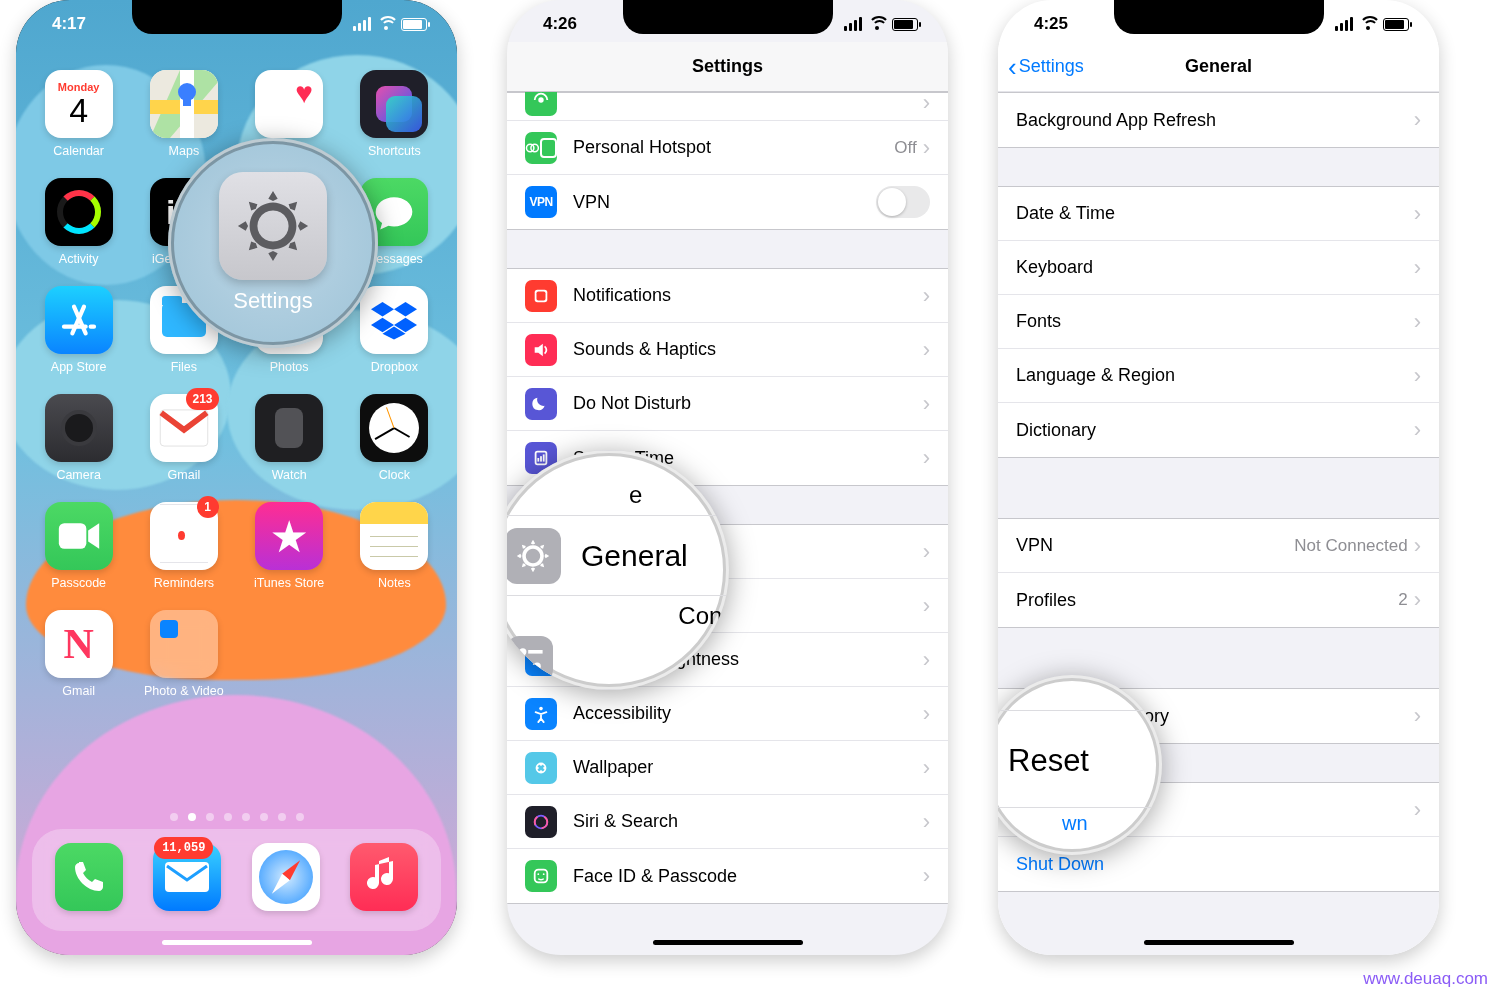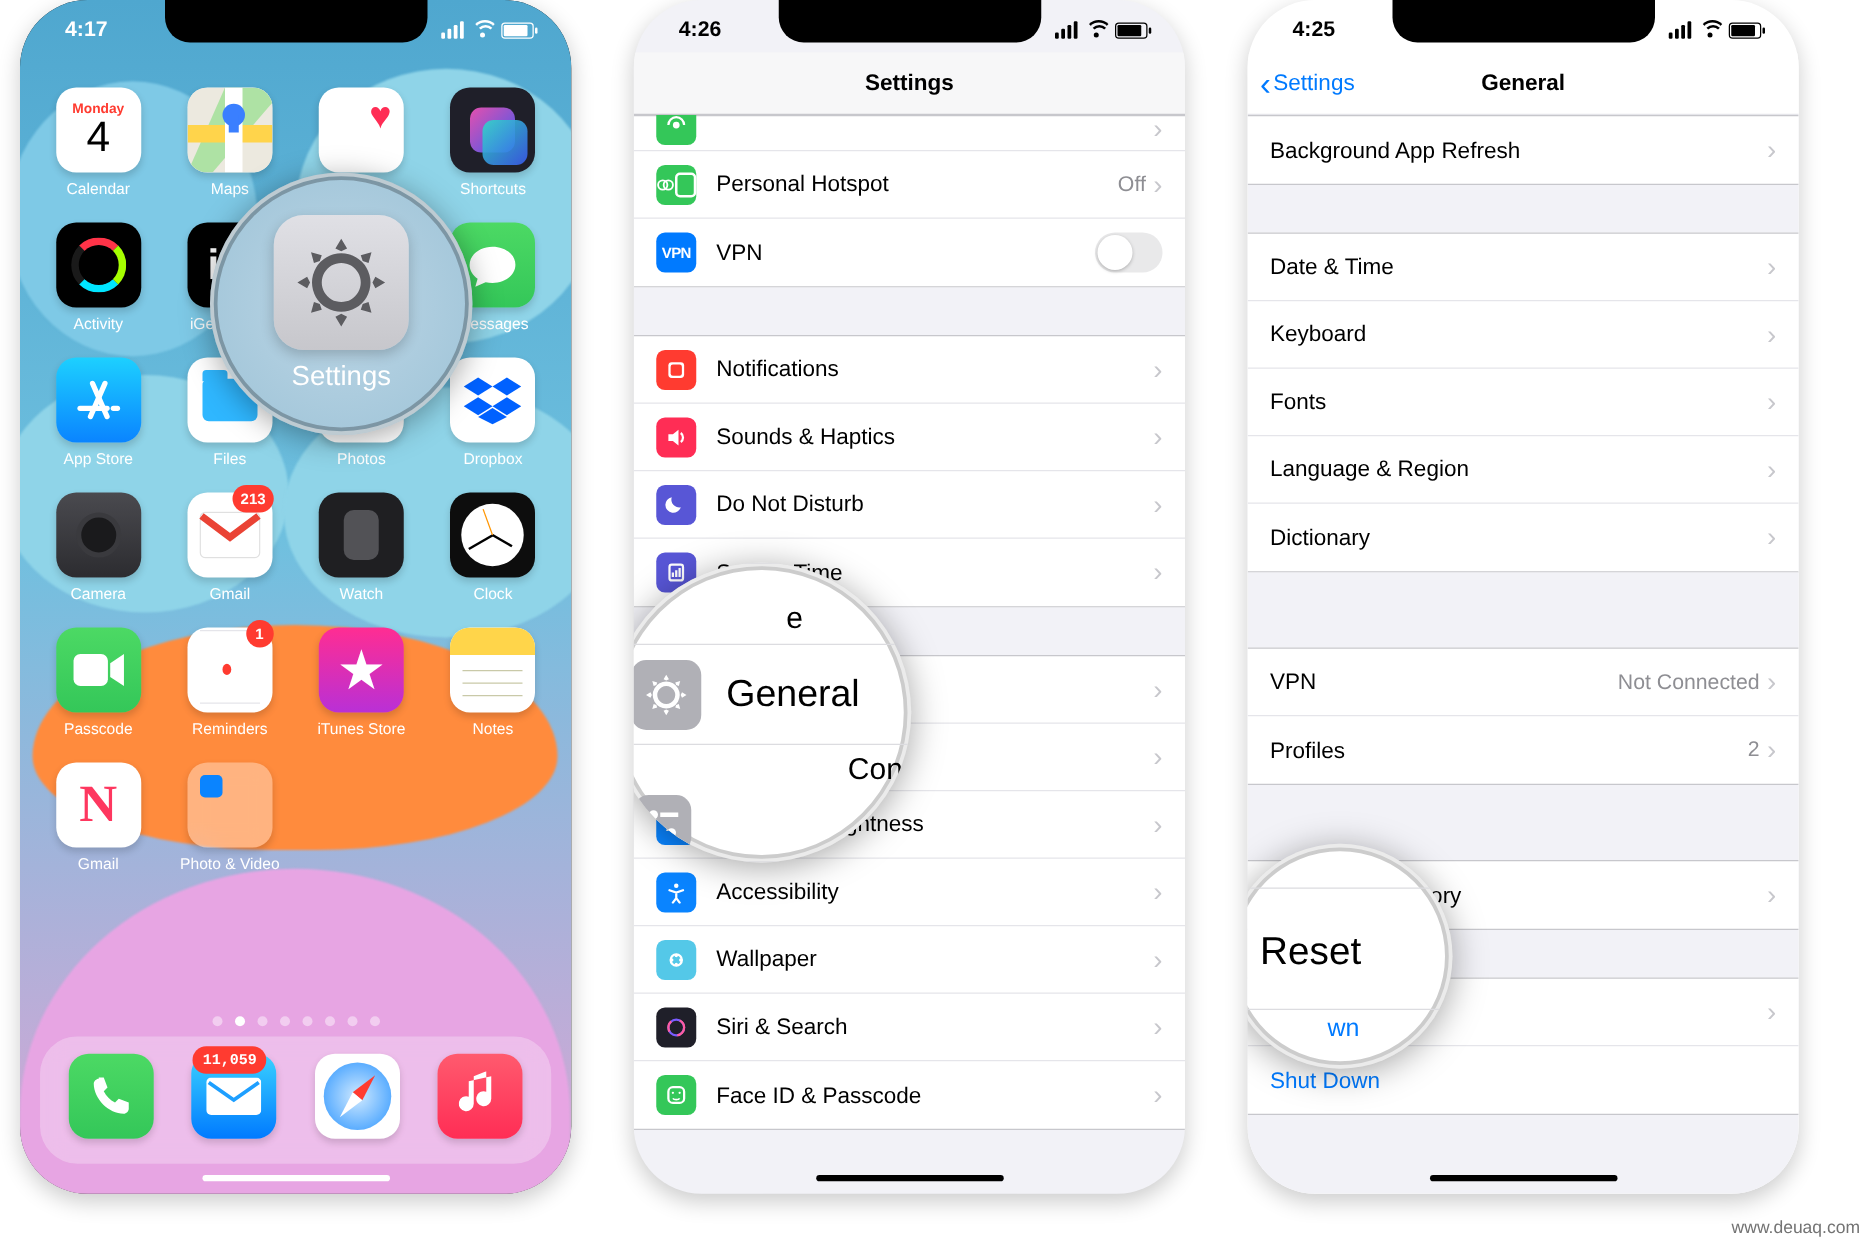"www.deuaq.com" .watermark { color: #737373 -> #8b5cf6; font-size: 14px -> 17px }
